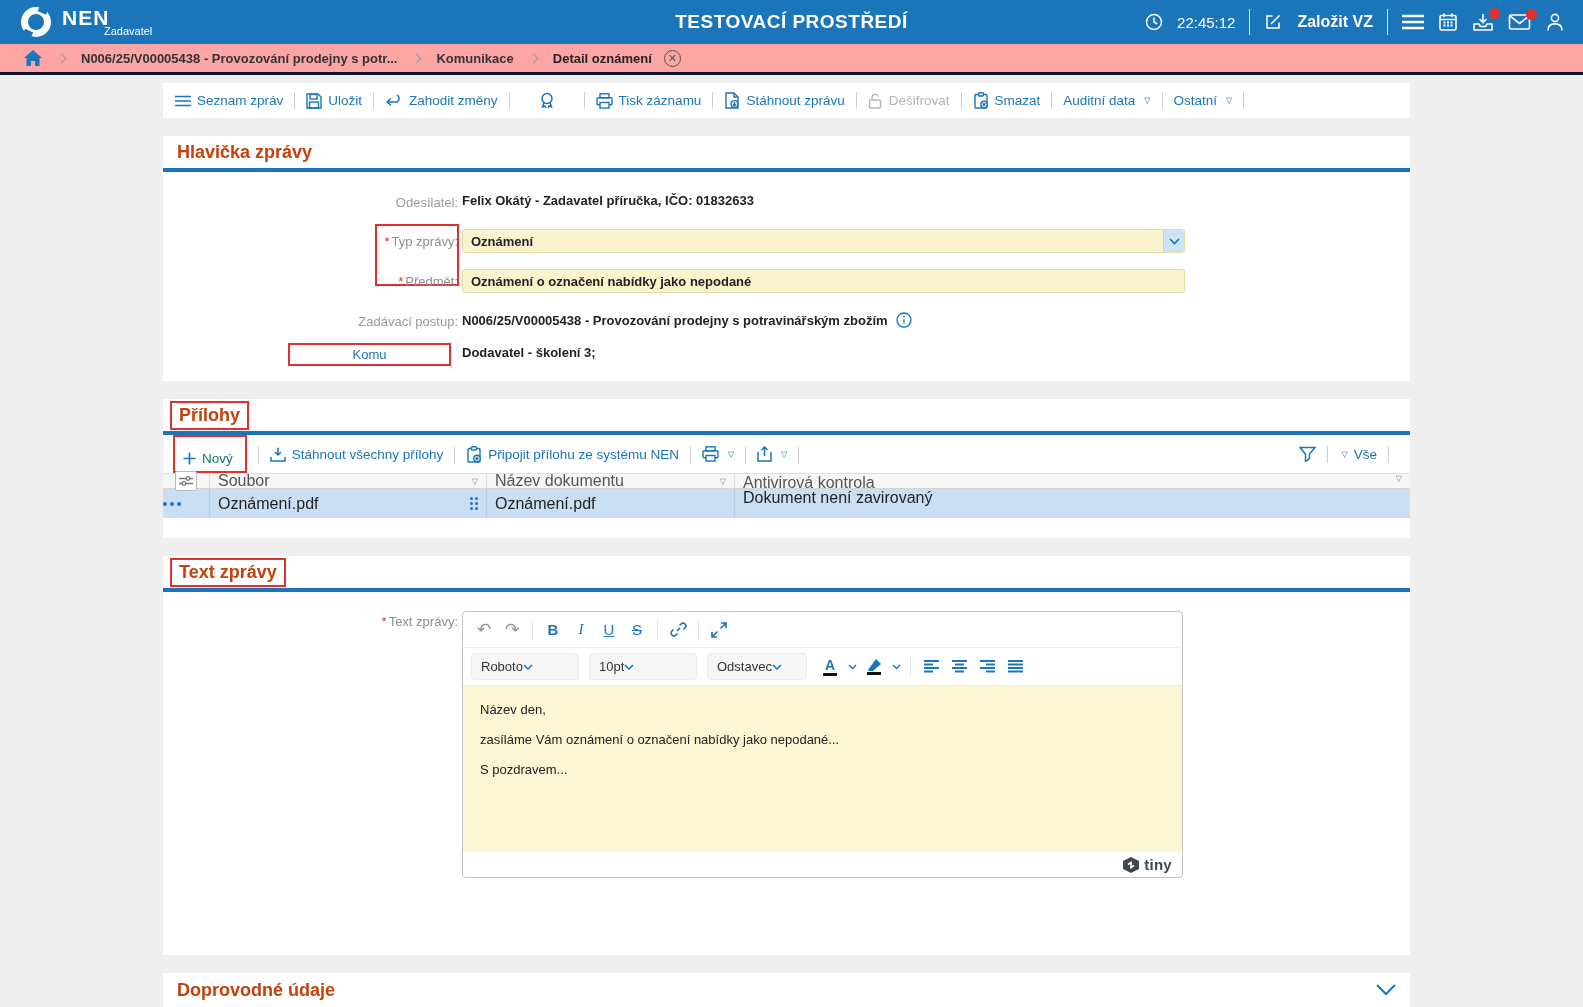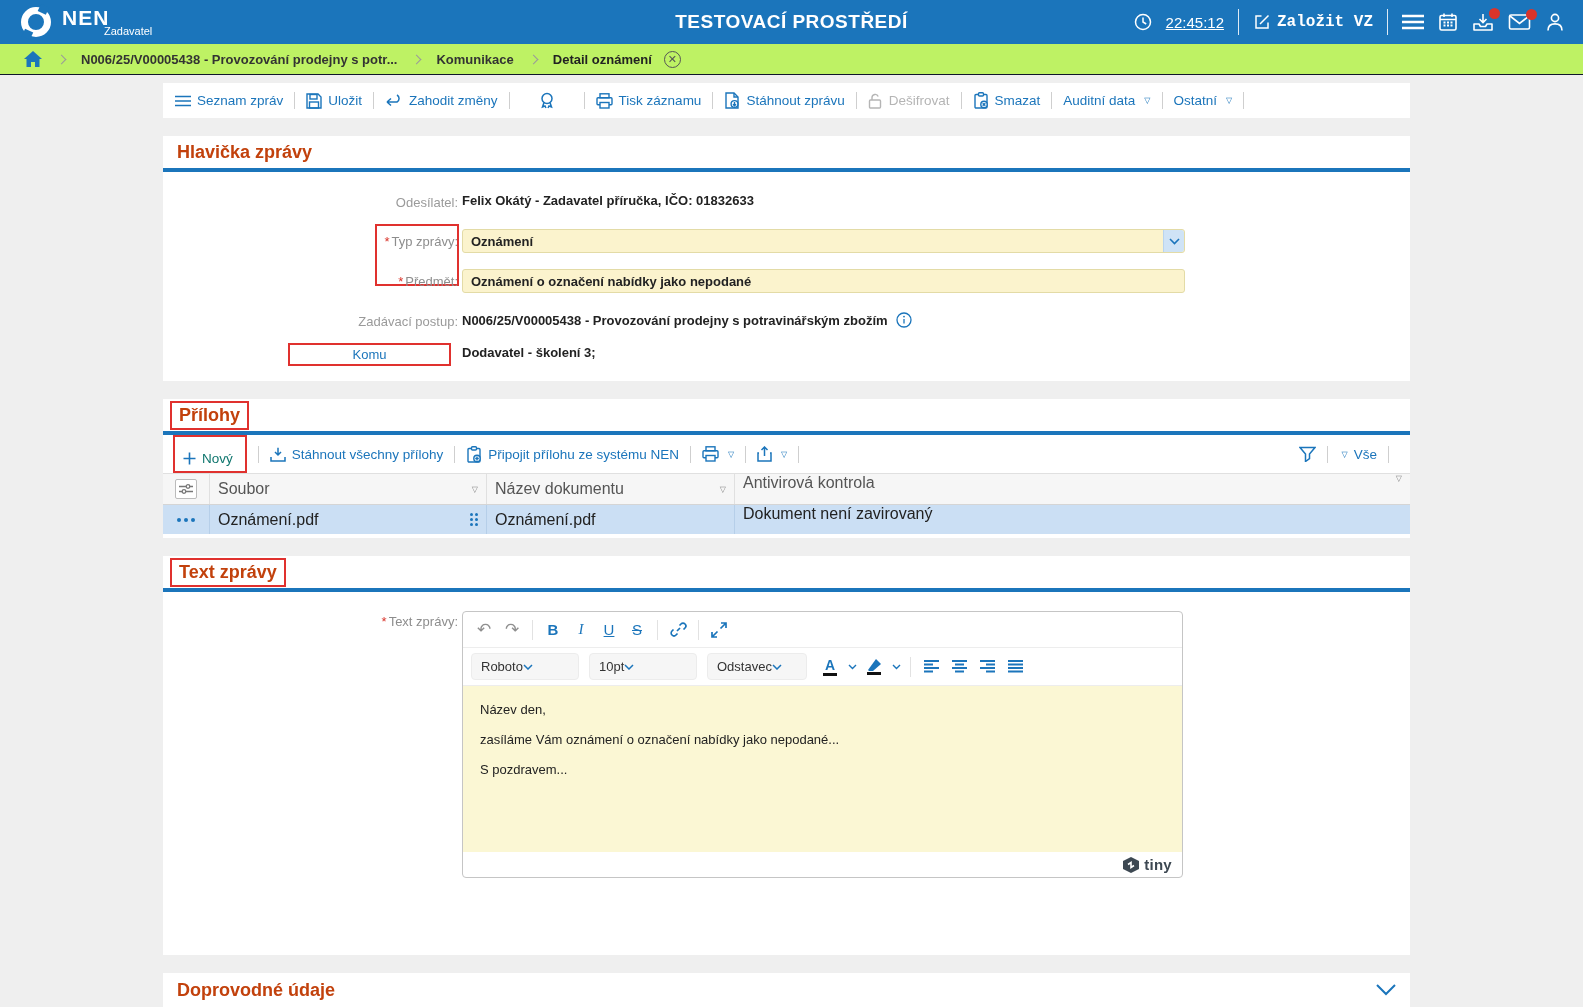"22:45:12" .top-right .time { text-decoration: underline -> none }
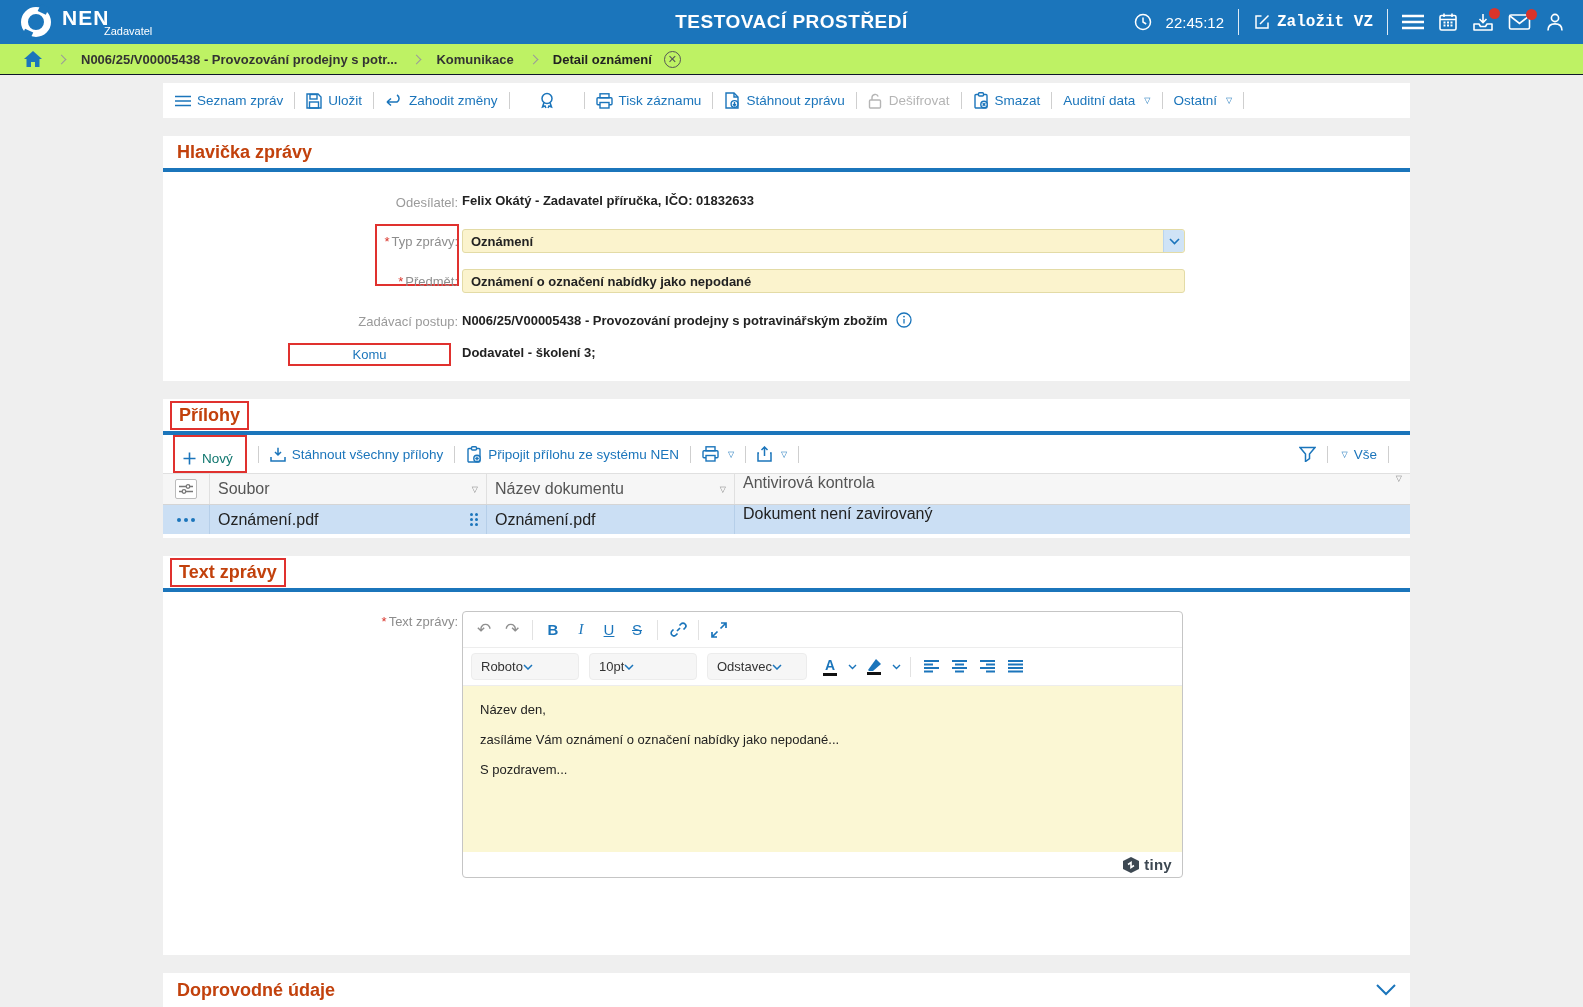"Založit VZ" .tb-btn { font-family: Liberation Mono, monospace -> Liberation Sans, sans-serif; gap: 6px -> 15px }
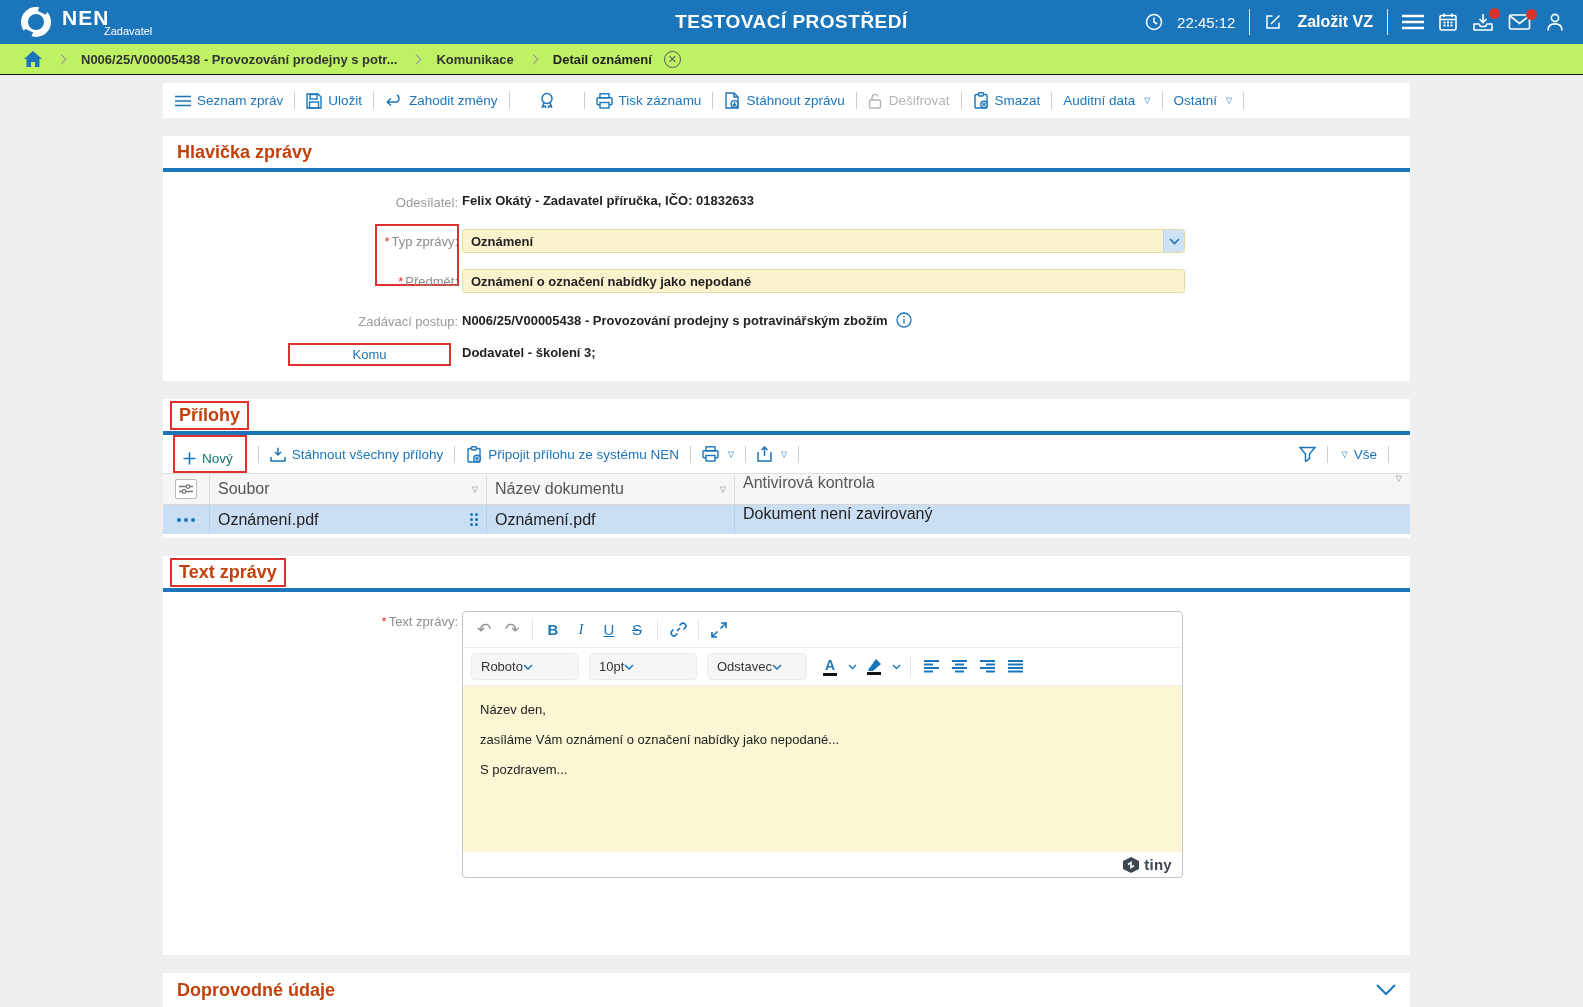"N006/25/V00005438 - Provozování prodejny s potr..." .breadcrumb { background: #bef264 -> #fca5a5; border-bottom: 1px solid #0f172a -> 3px solid #0f172a }
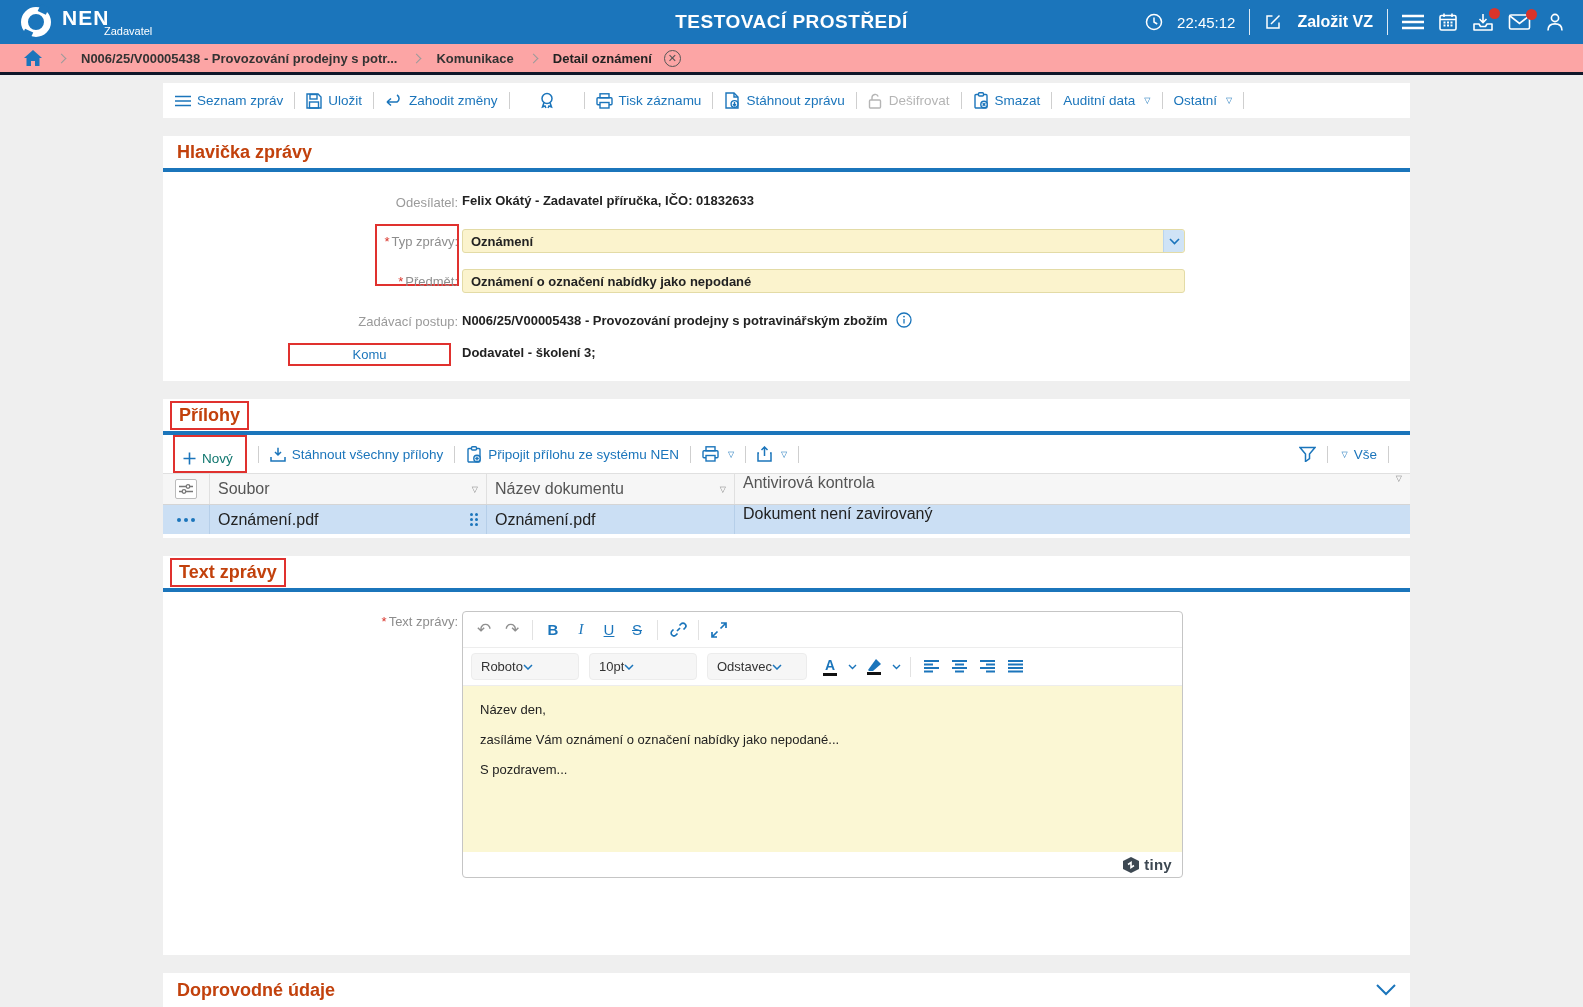"Soubor" .grid-head { height: 32px -> 16px }
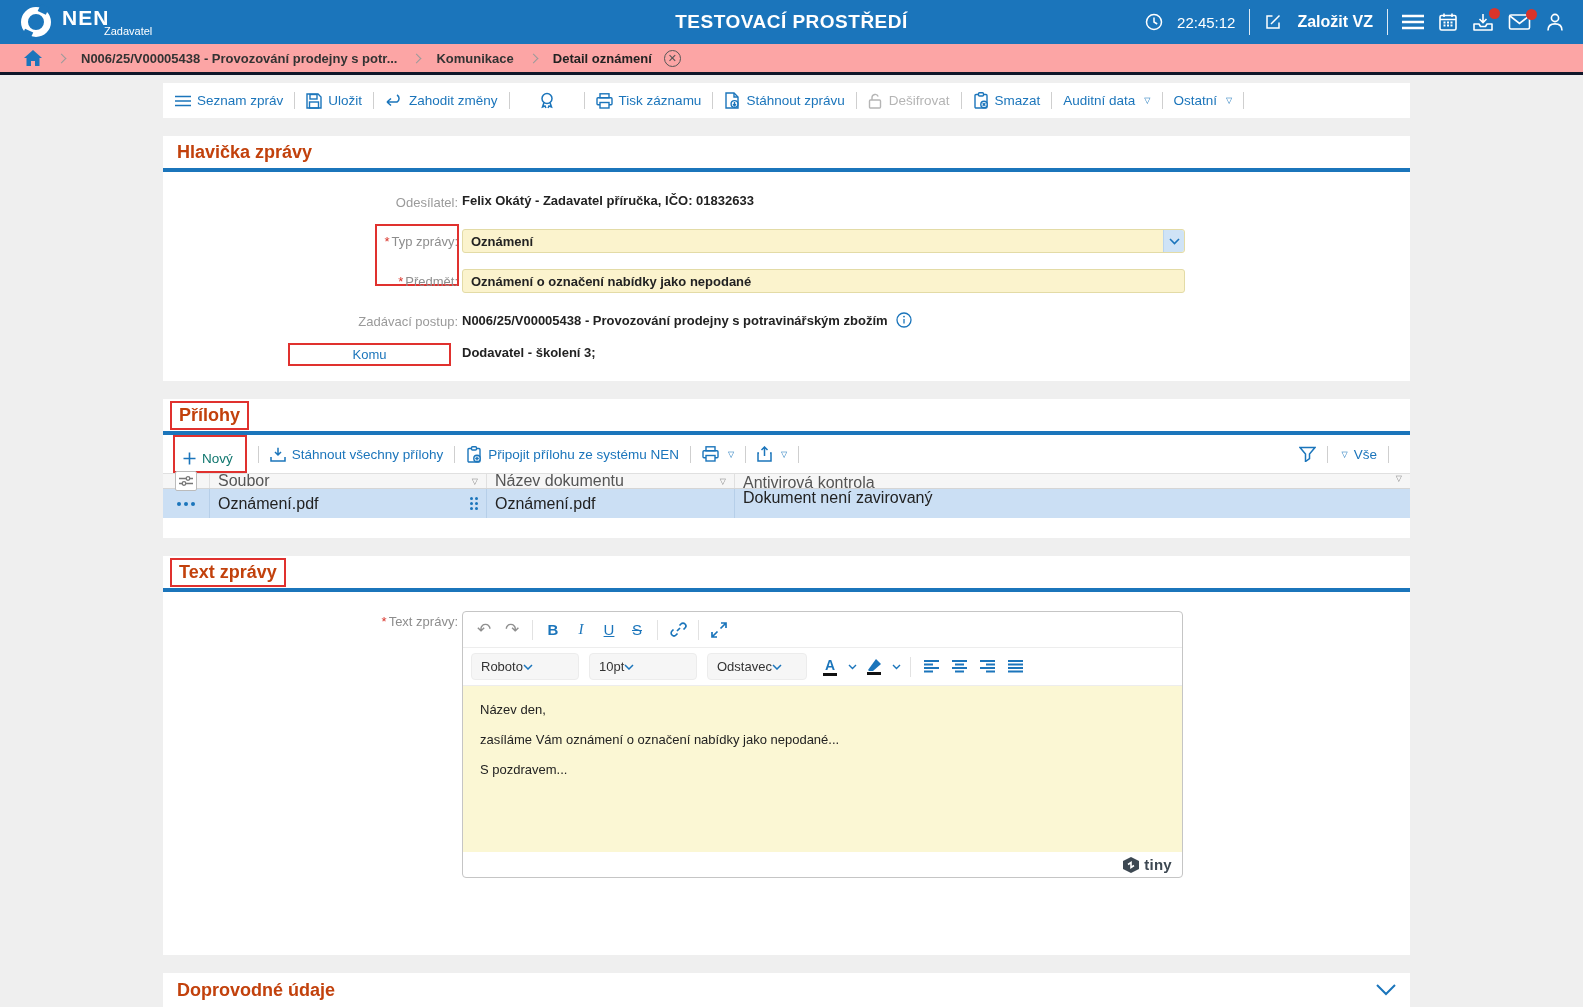"Oznámení.pdf" .grid-row .gc0,.grid-row .gc1,.grid-row .gc2 { justify-content: none -> space-between }
